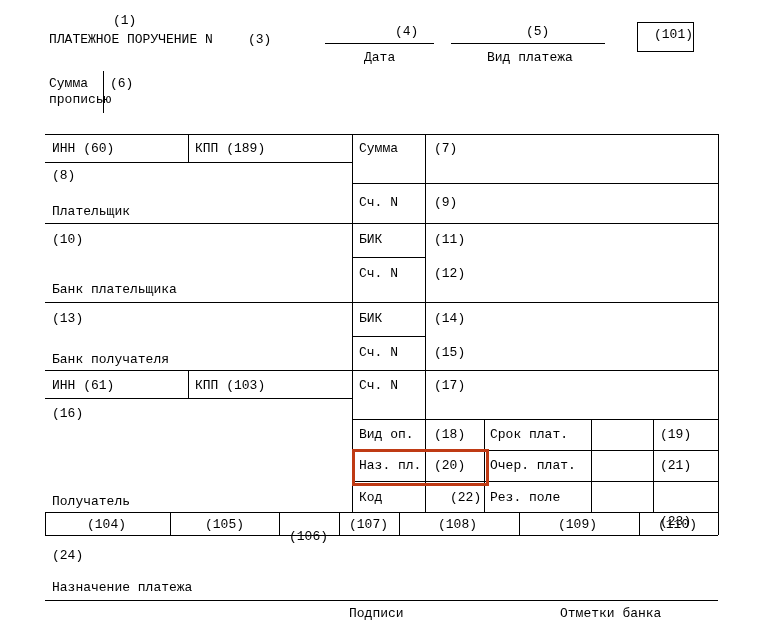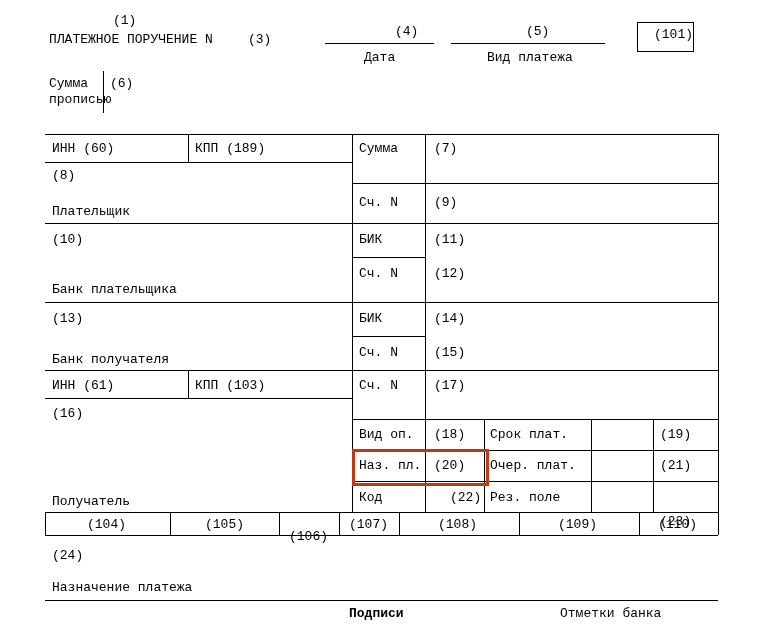"Подписи" div.abs { font-weight: bold -> none }
